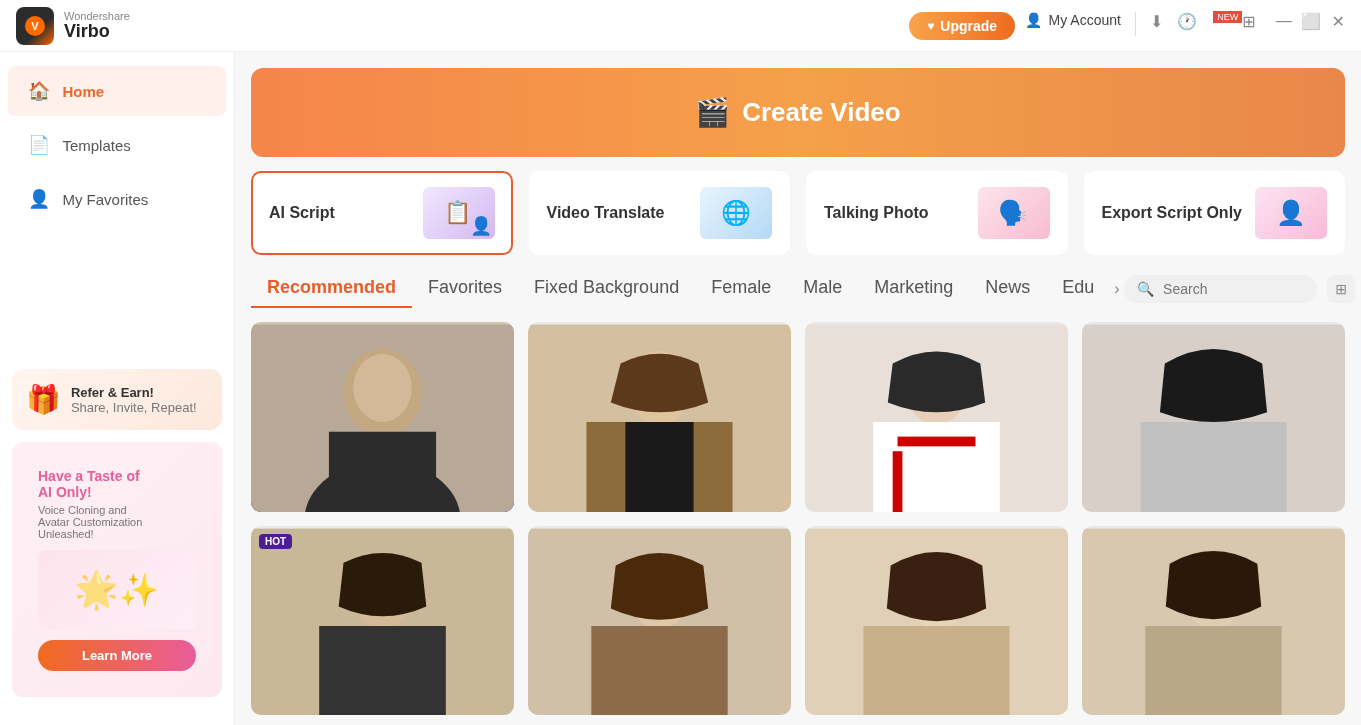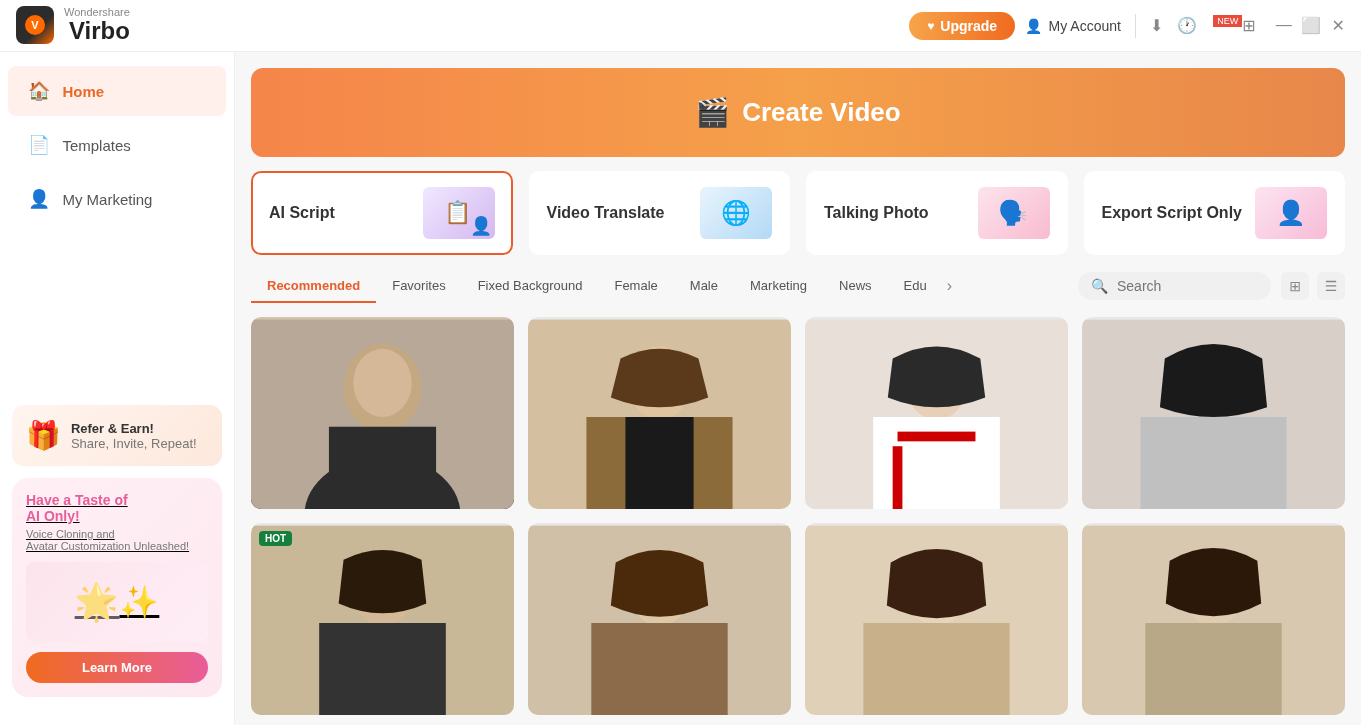"Virbo" .logo-text span:last-child { font-size: 24px -> 18px; text-align: right -> none }
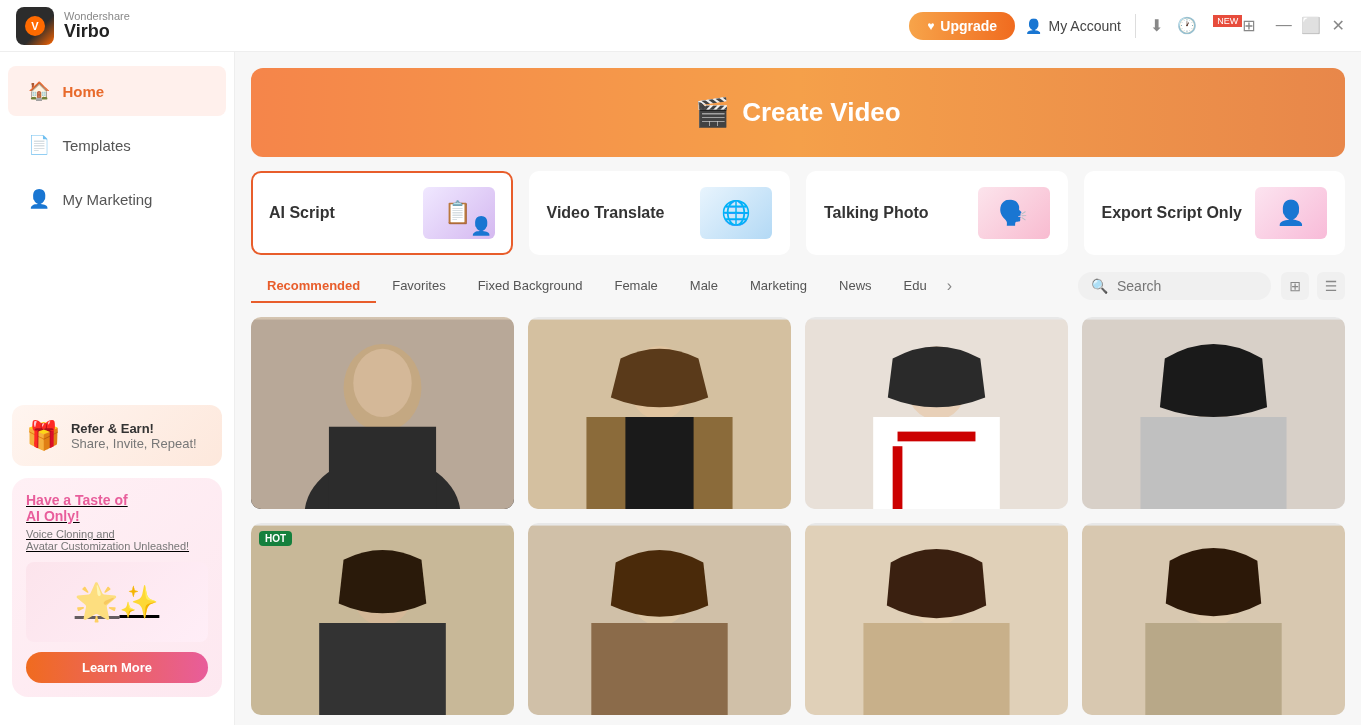"Upgrade" .title-bar-right { align-items: center -> flex-start }
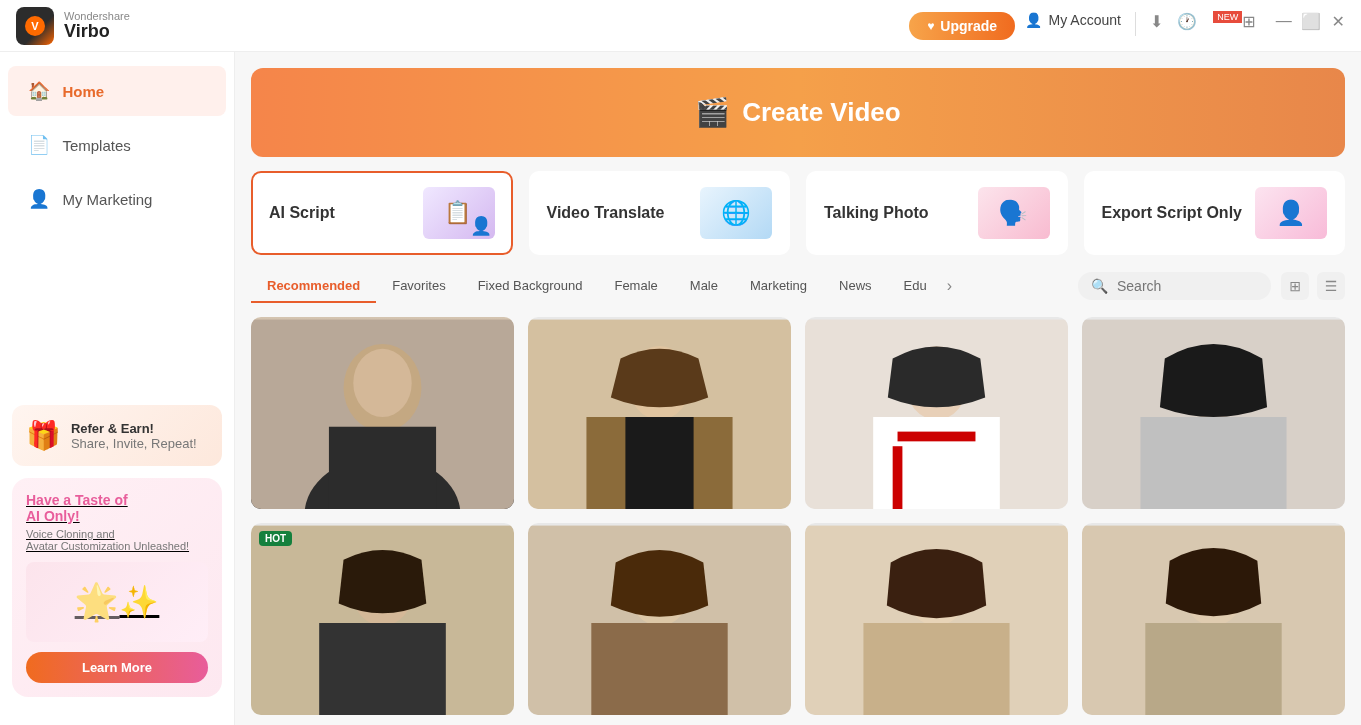"My Marketing" span { text: Marketing -> Favorites }
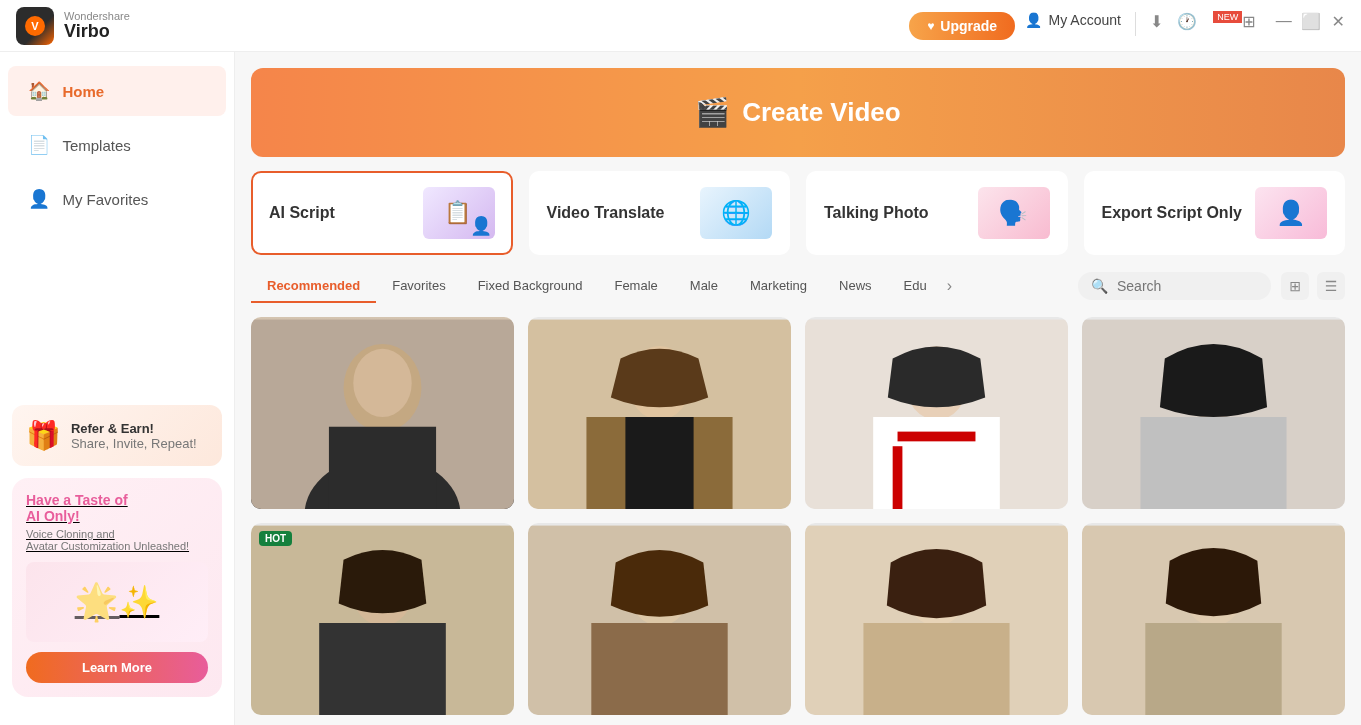"Recommended" .filter-tab { font-size: 13px -> 18px }
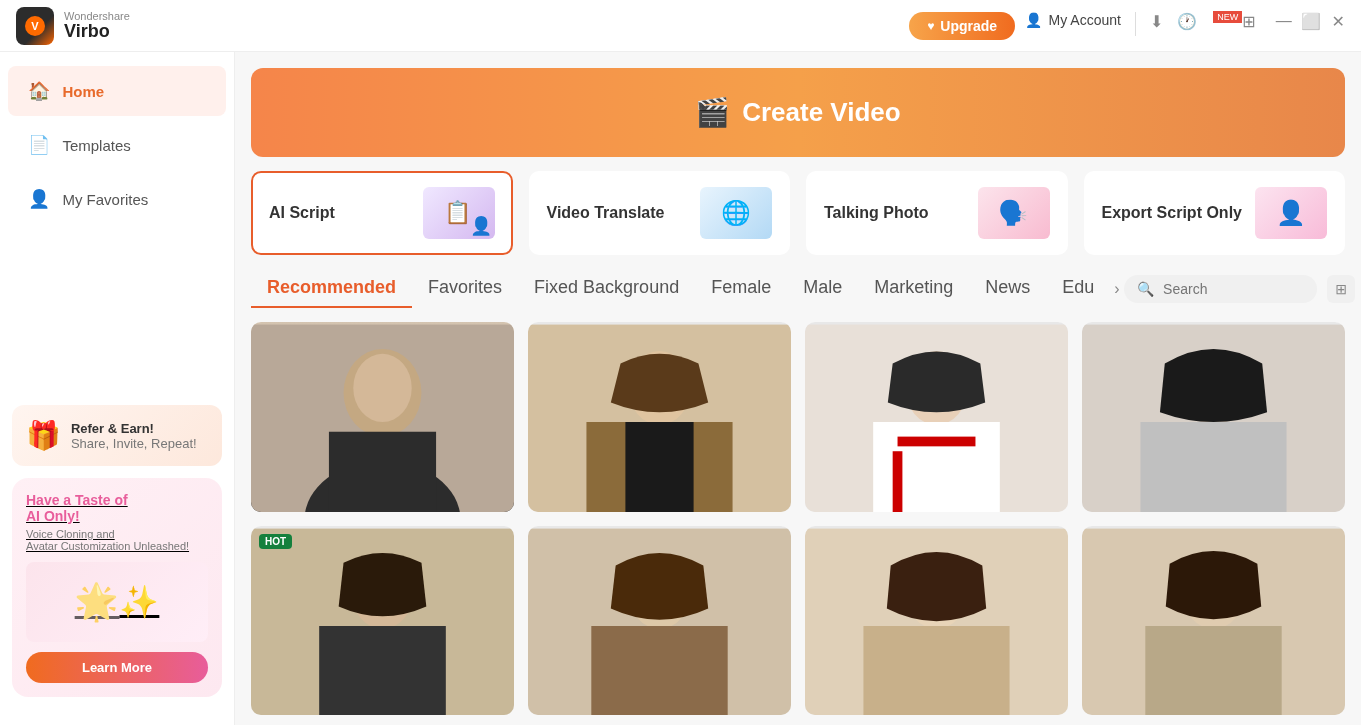"Have a Taste of" .ai-magic-card { border-radius: 16px -> 11px; padding: 14px -> 26px; text-decoration: underline -> none }
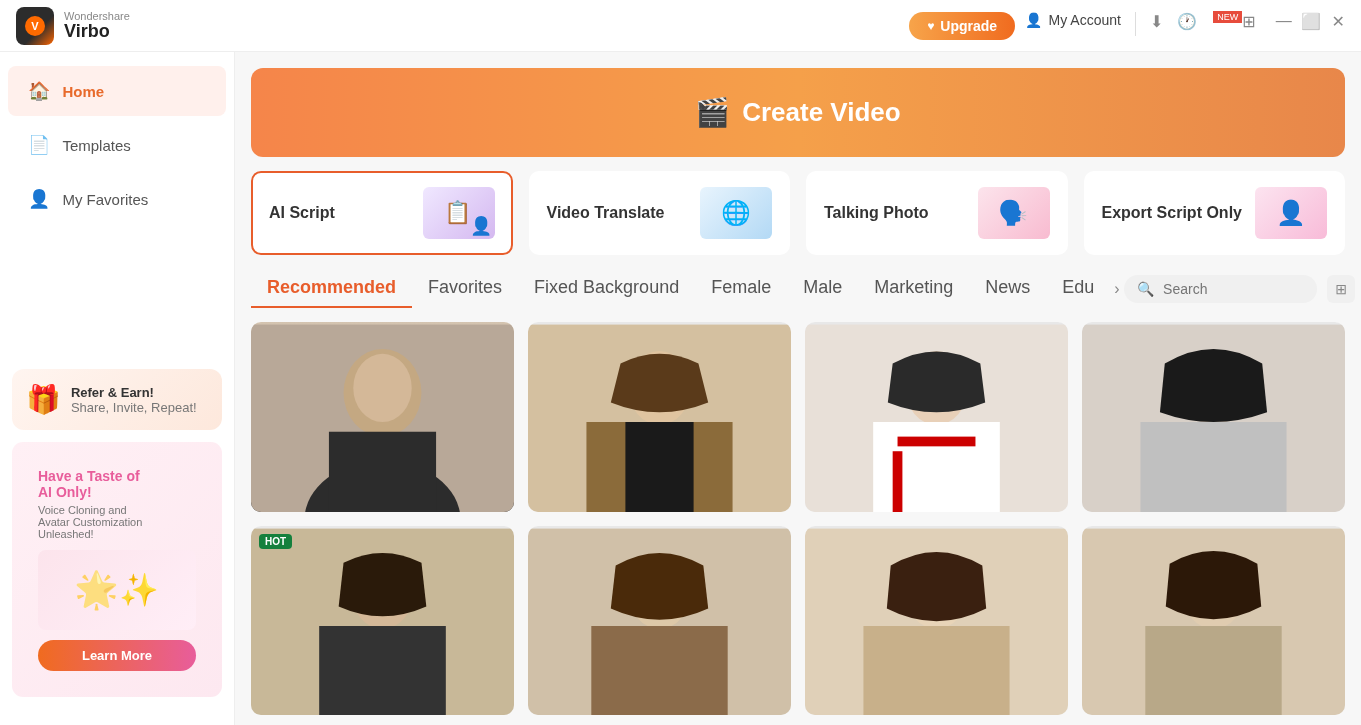"HOT" .hot-badge { background: #15803d -> #4c1d95 }
